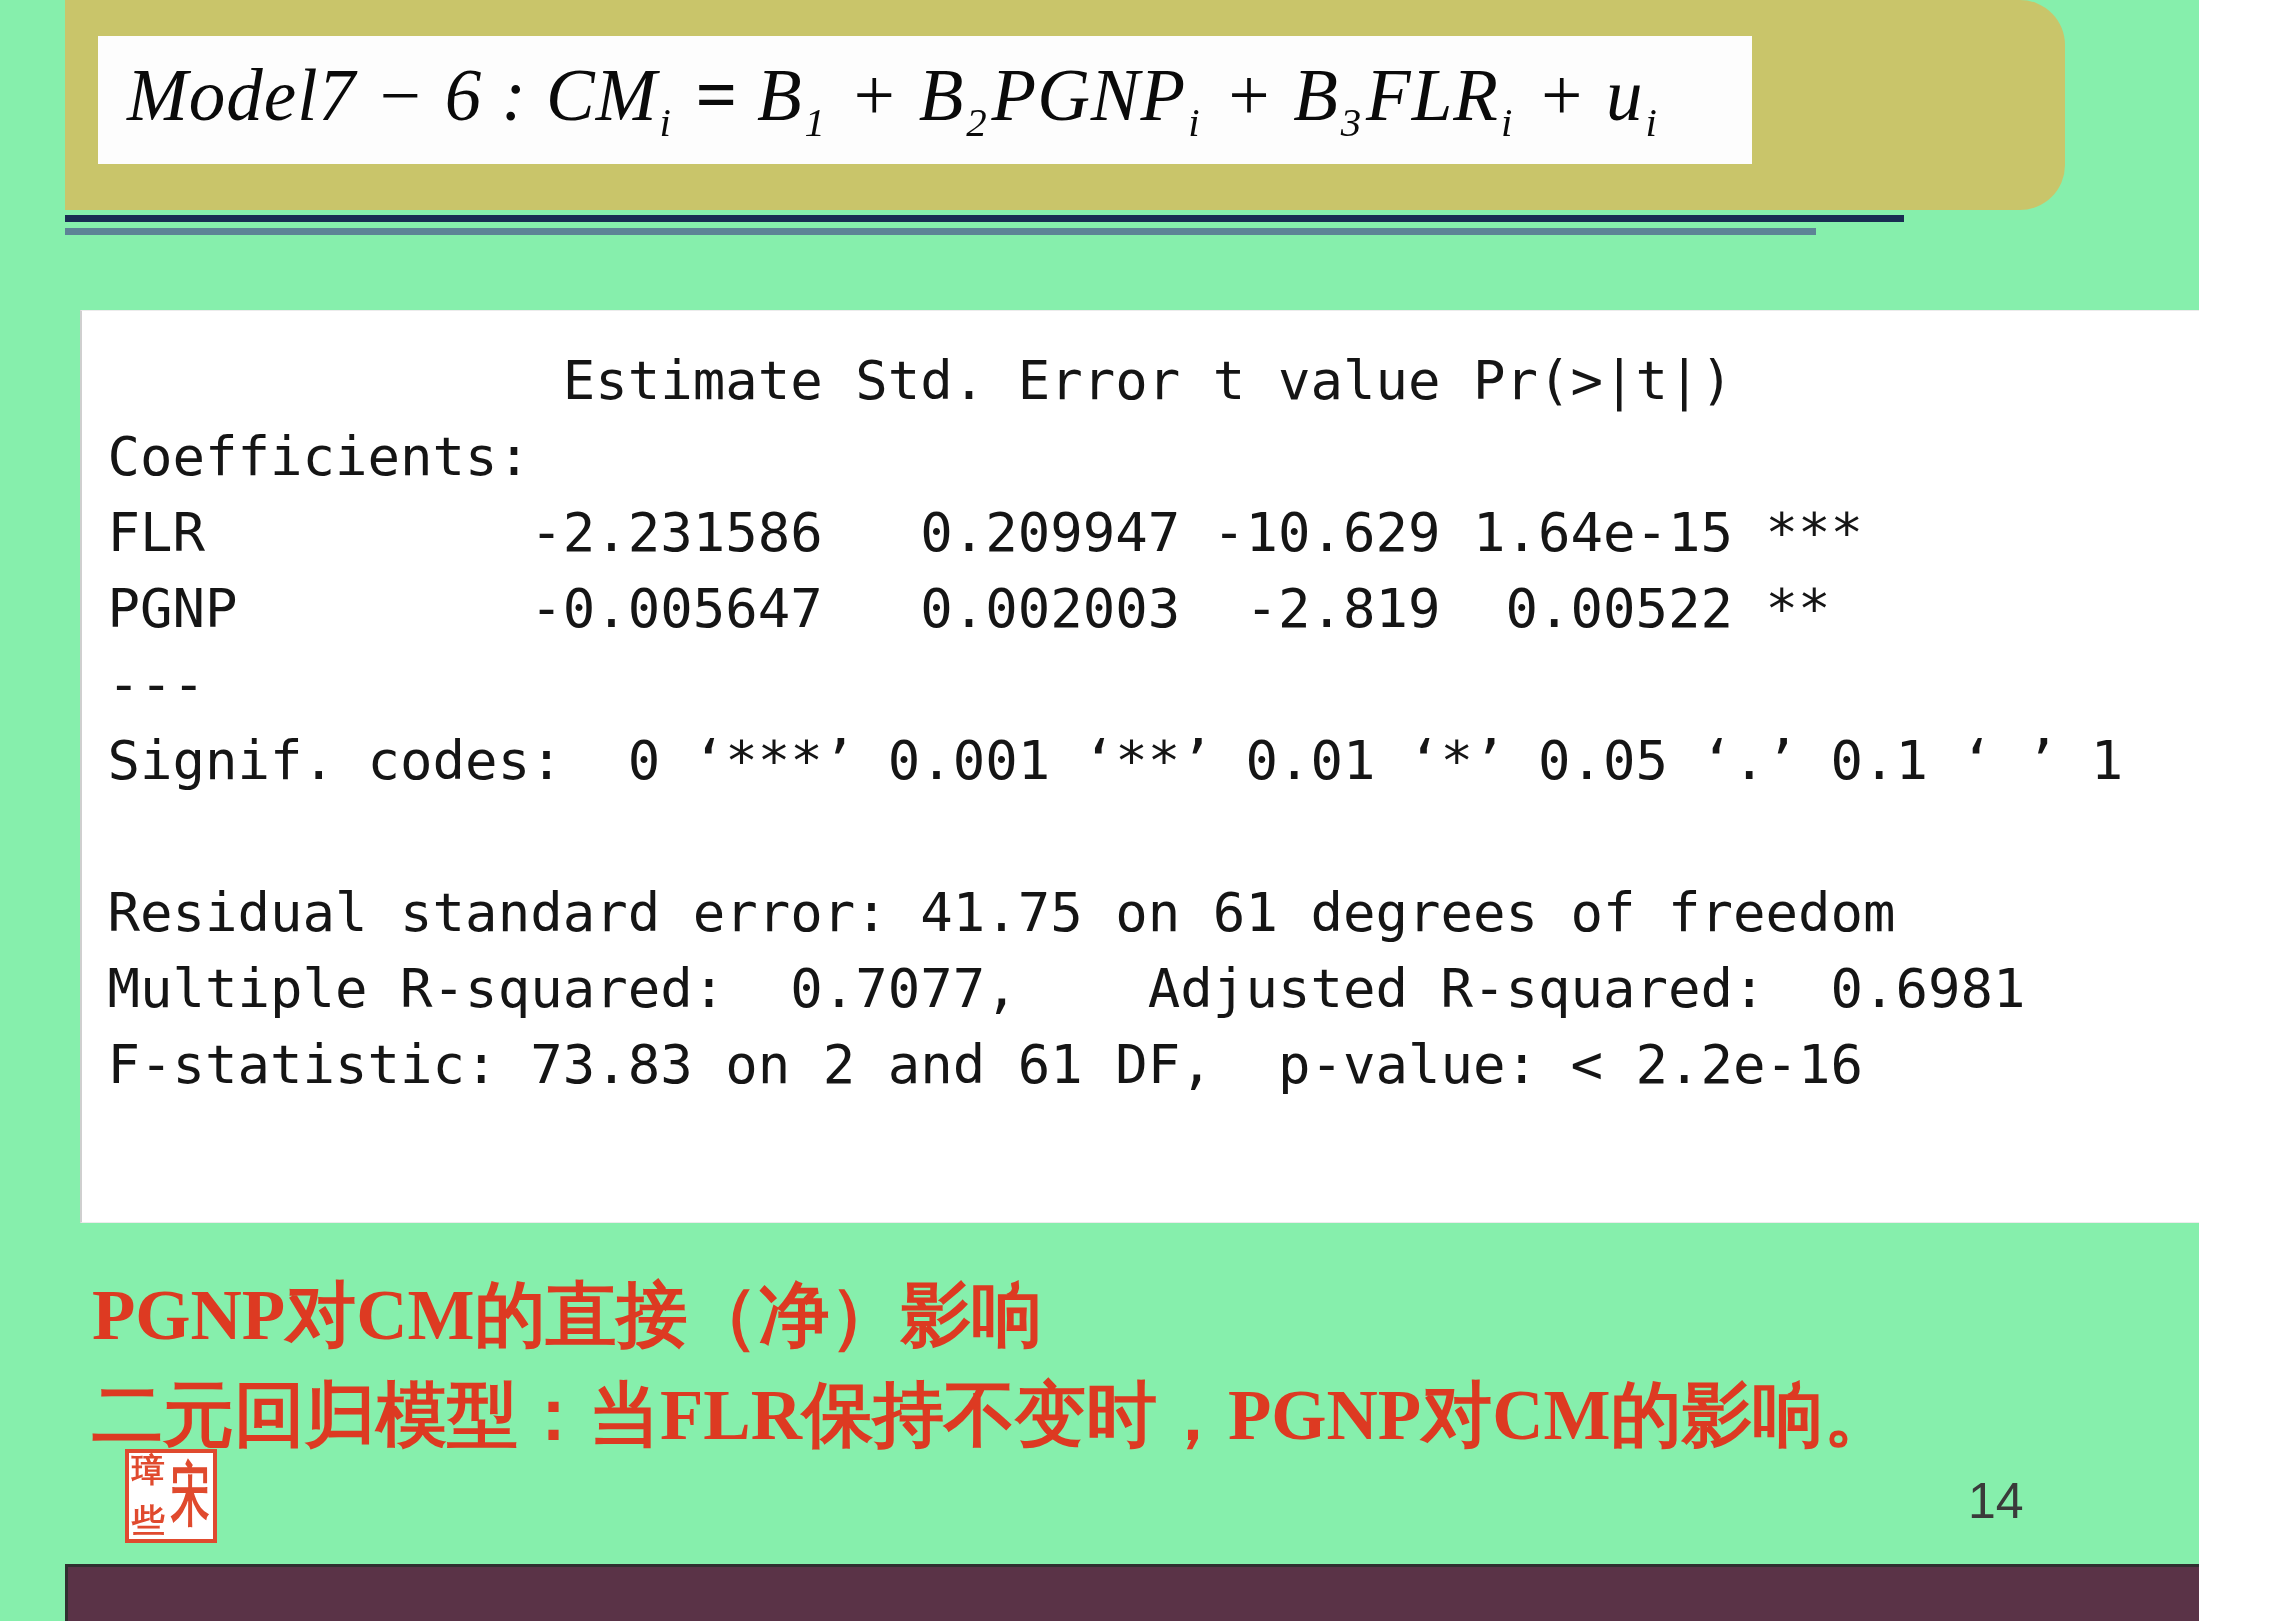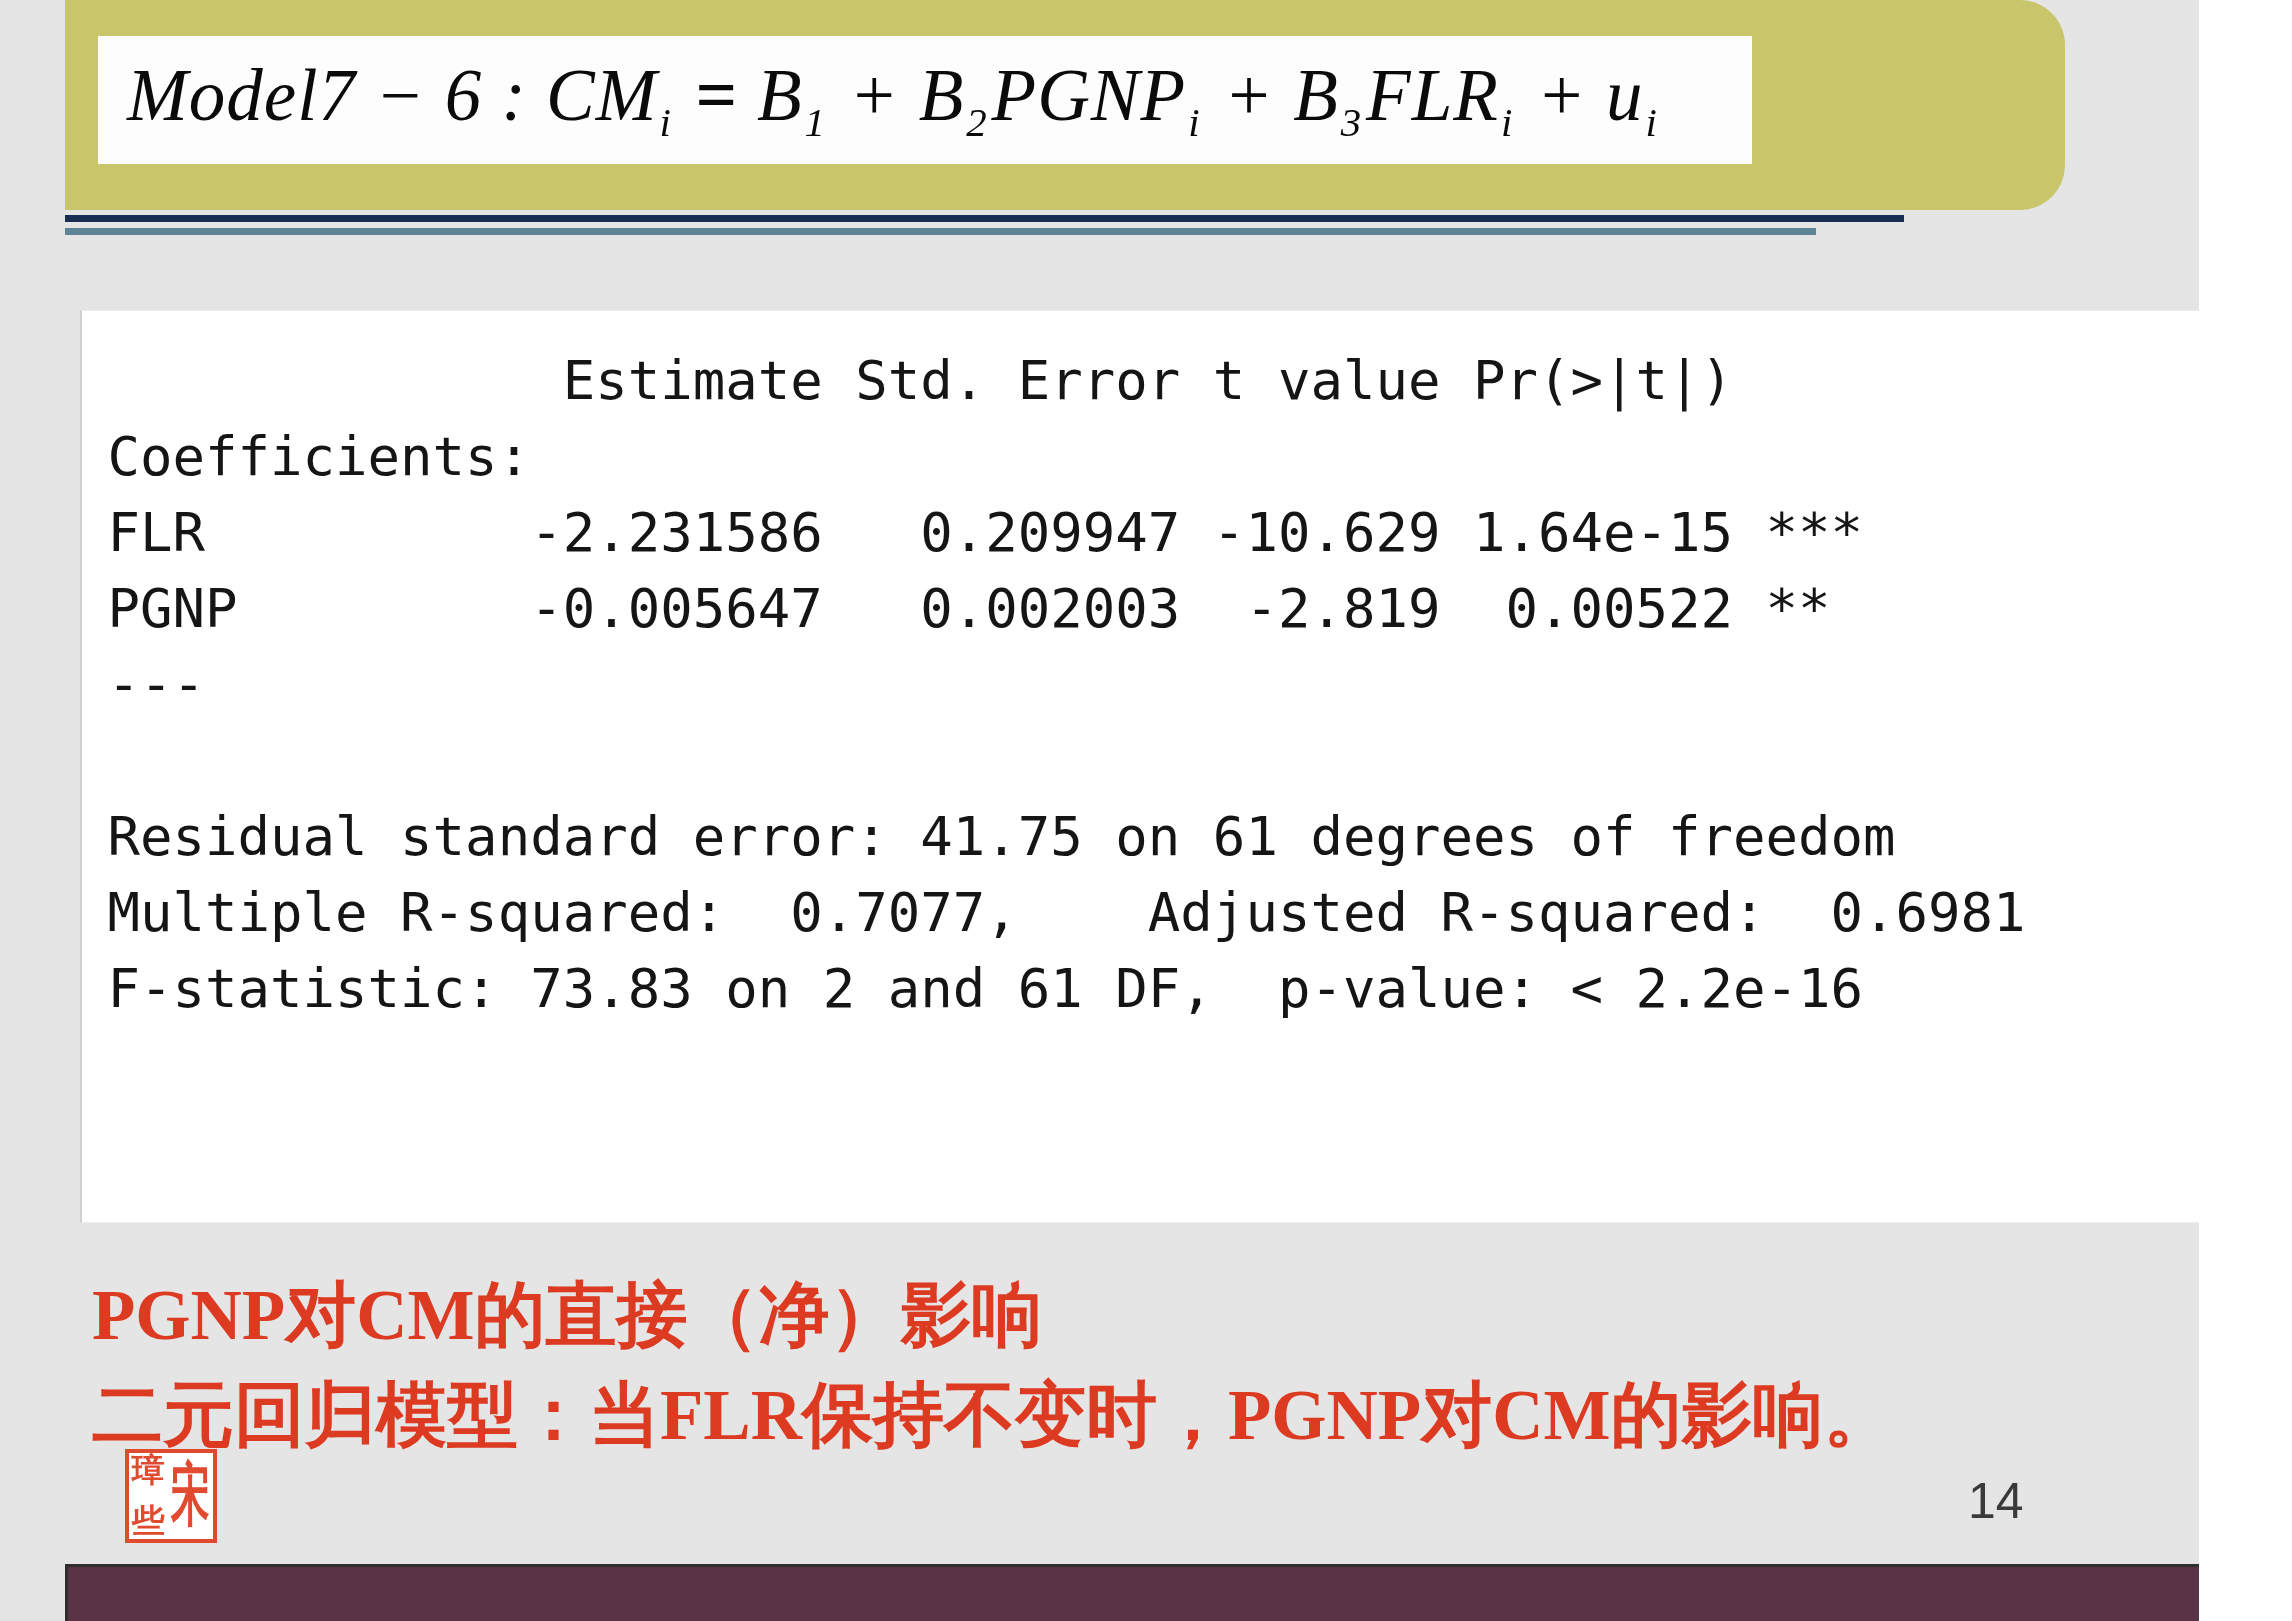"Model7 − 6 : CMi" .slide { background: #e5e5e5 -> #86efac }
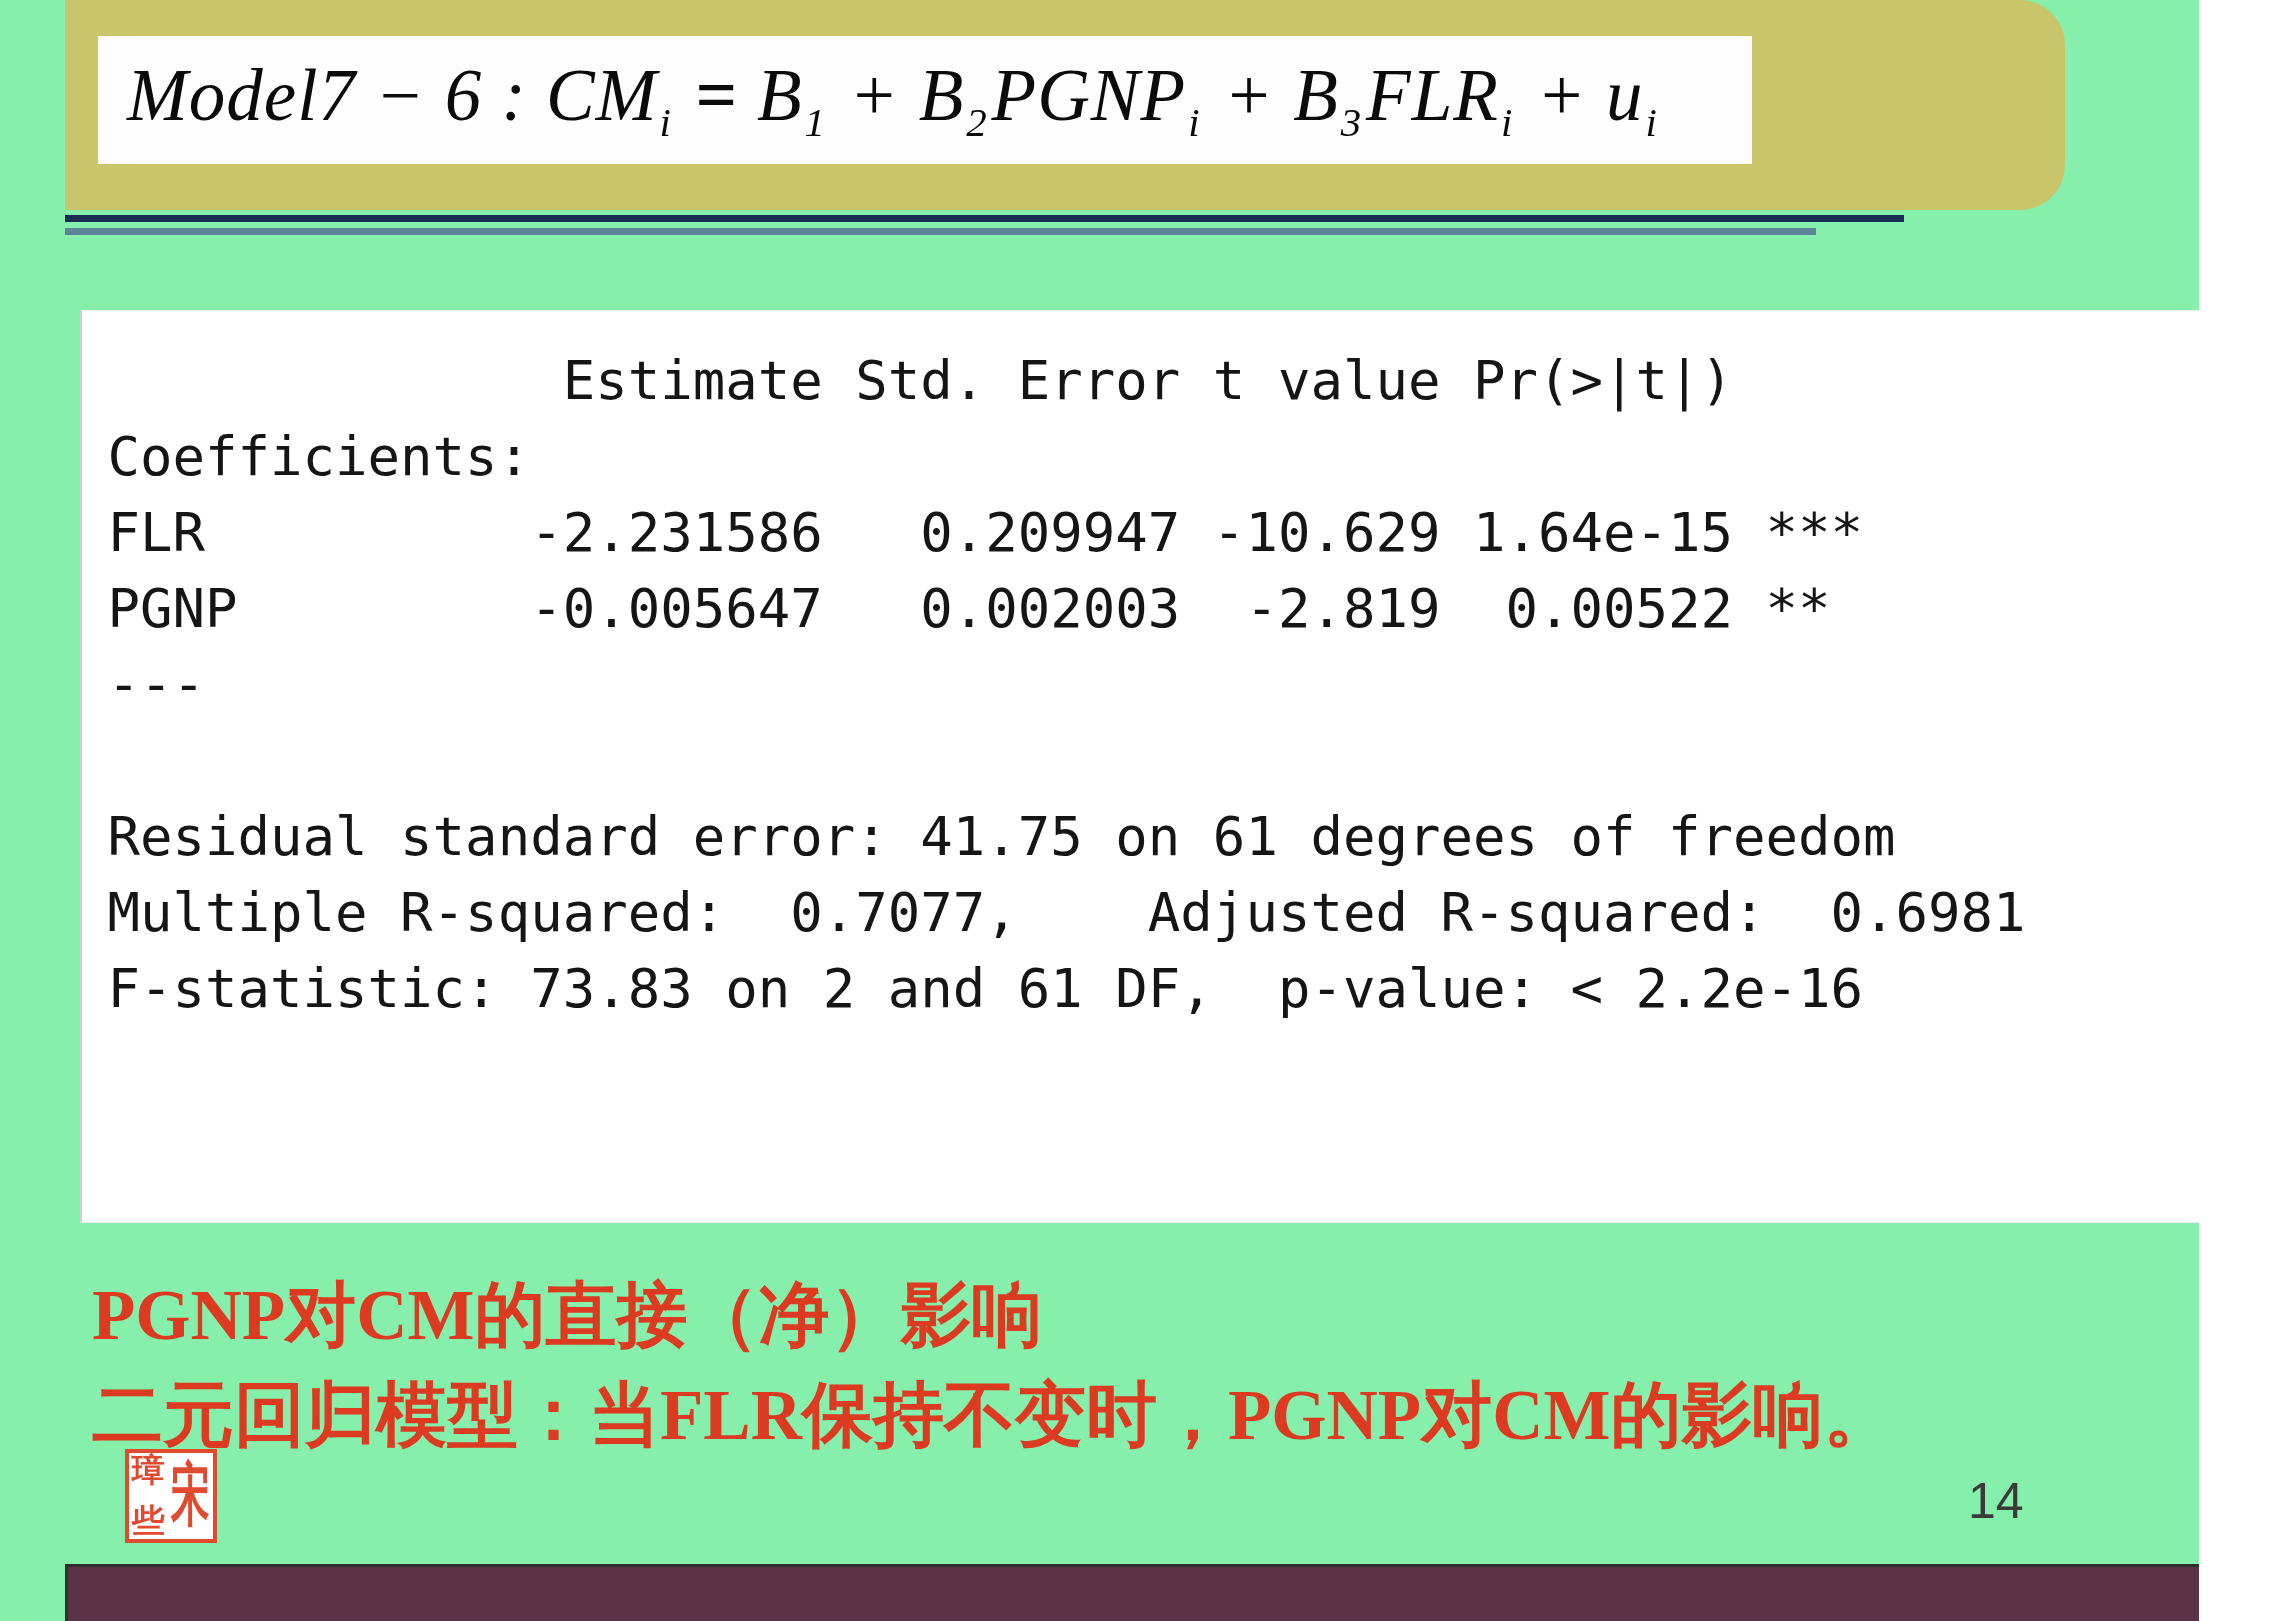"Signif. codes: 0 ‘***’ 0.001" div.rline { html: none -> <div>Signif. codes: 0 ‘***’ 0.001 ‘**’ 0.01 ‘*’ 0.05 ‘.’ 0.1 ‘ ’ 1</div> }
